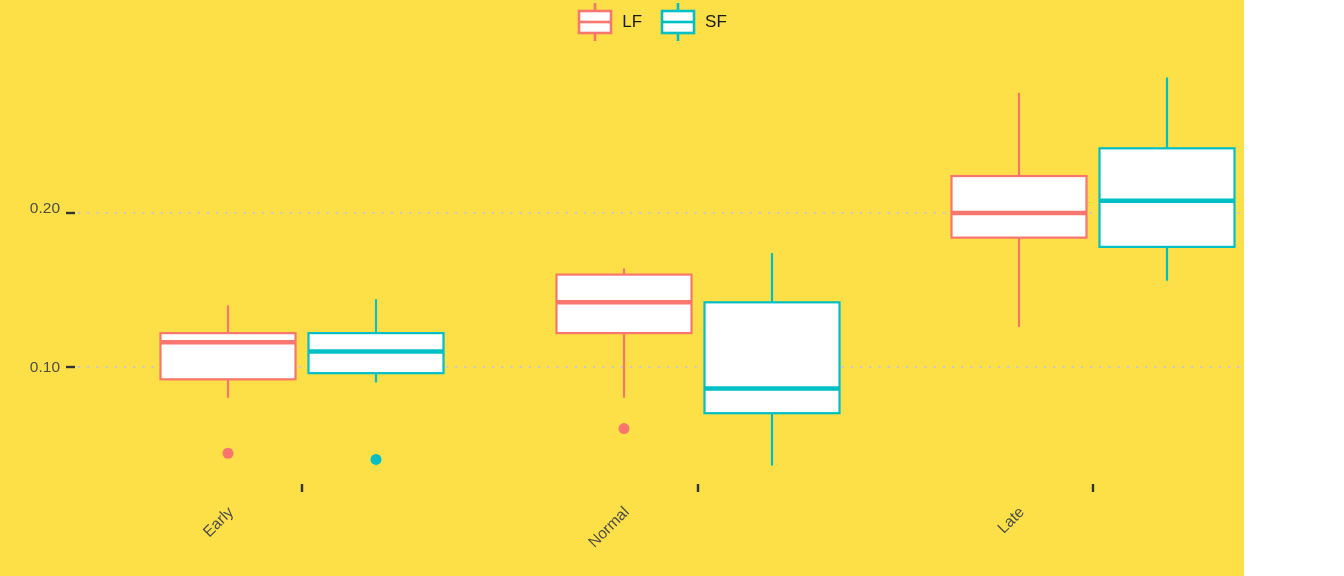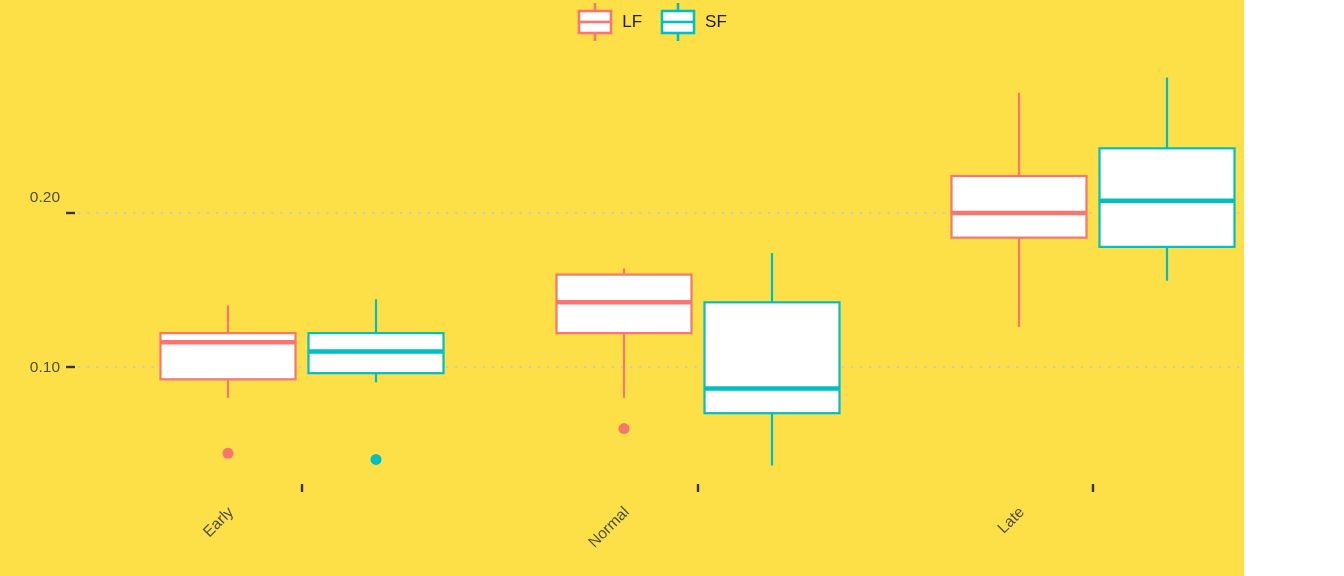"0.20" .ylab-020 { top: 188px -> 199px }
